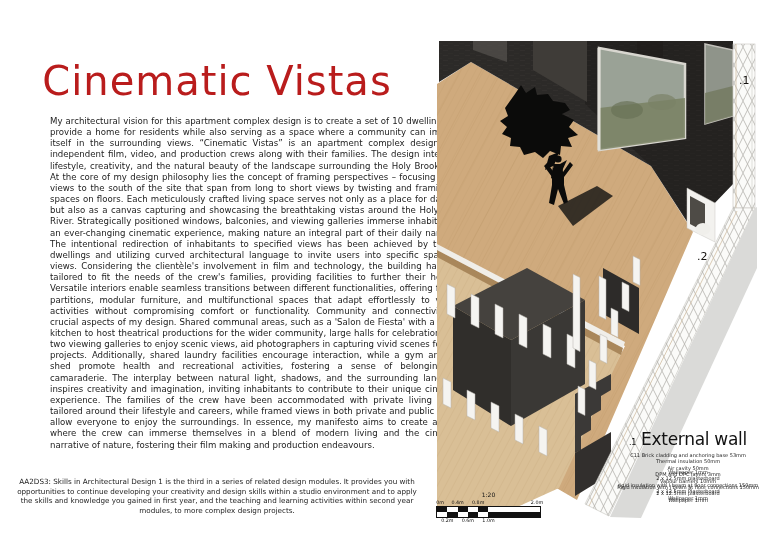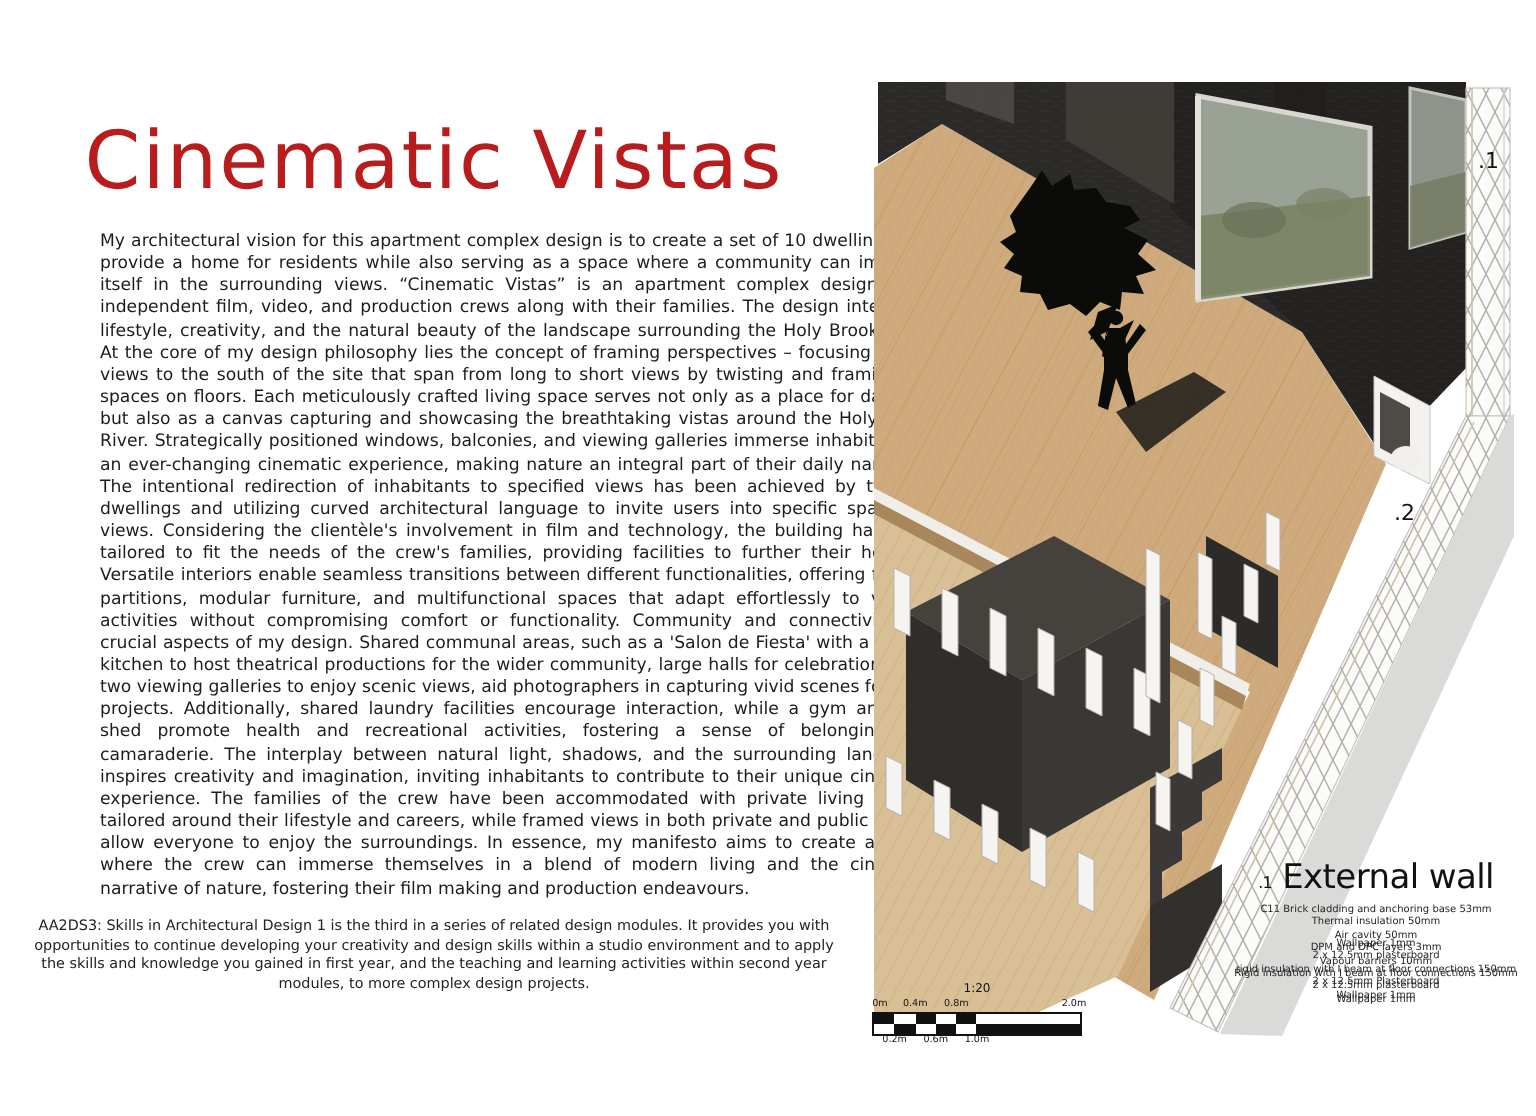"AA2DS3: Skills in Architectural Design" .footnote.module { top: 458px -> 477px }
